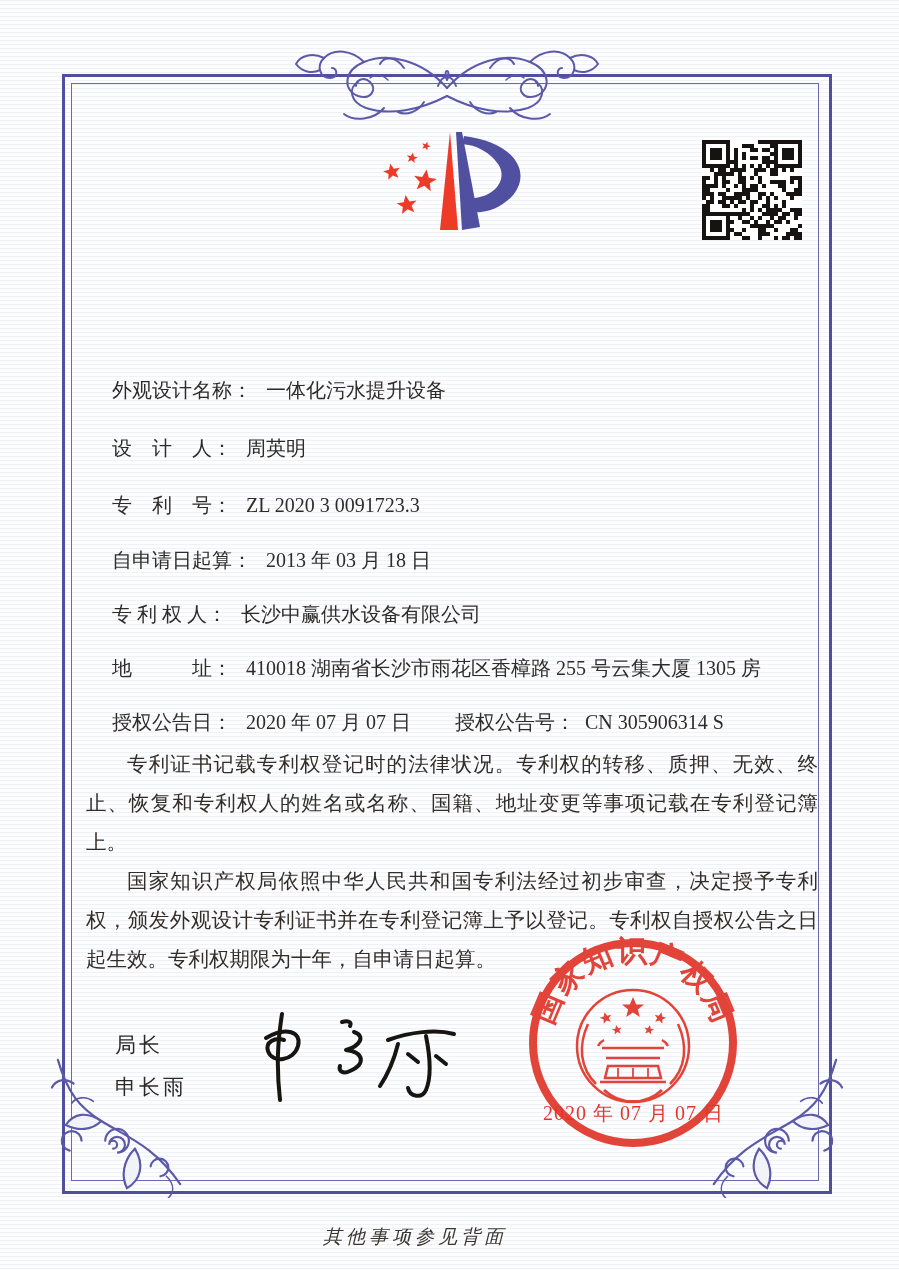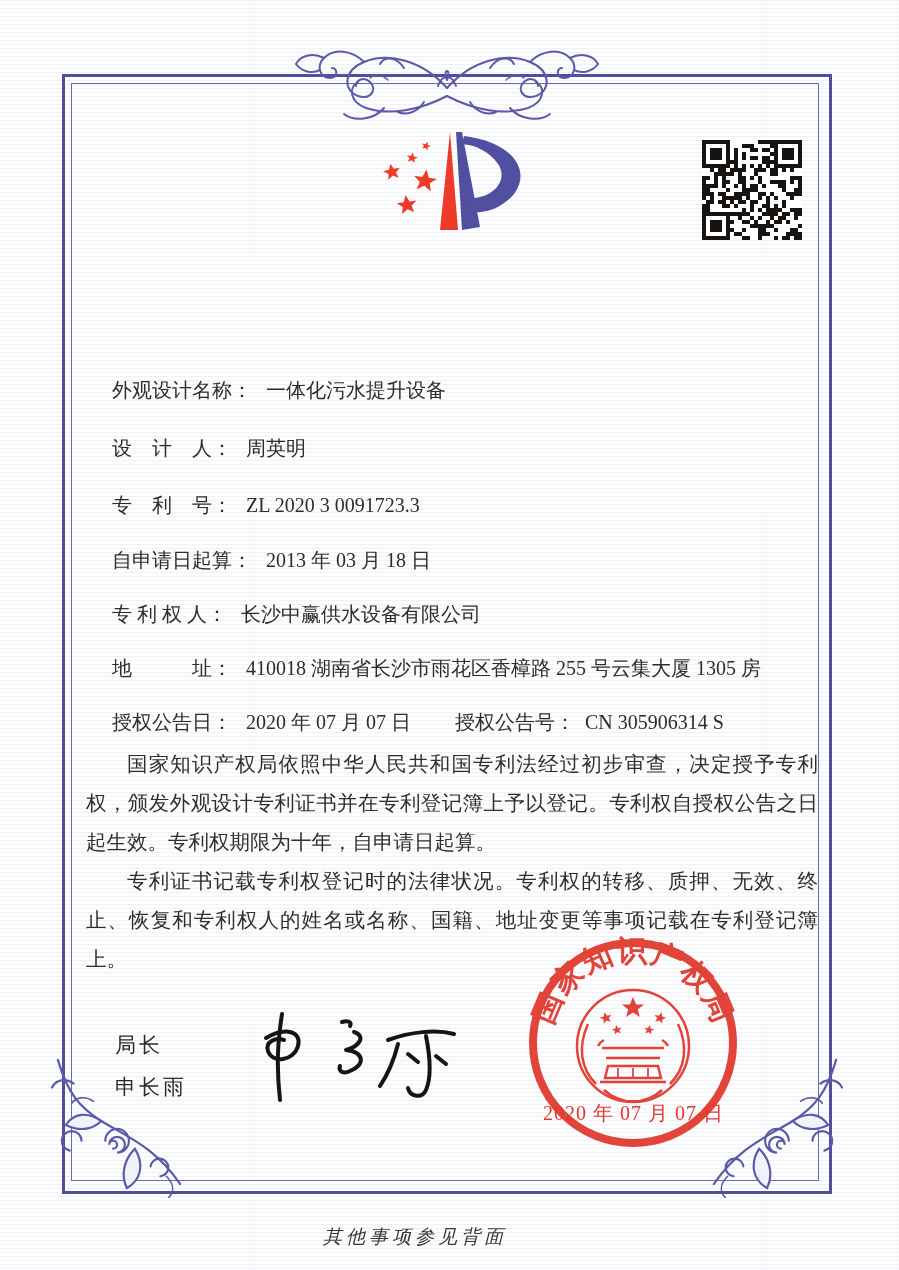"国家知识产权局依照中华人民共和国专利法经过初步审查，决定授予专利权，颁发外观设计" p { order: before "专利证书记载专利权登记时的法律状况。专利权的转移、质押、无效、终止、恢复和专利权" -> after "专利证书记载专利权登记时的法律状况。专利权的转移、质押、无效、终止、恢复和专利权" }
